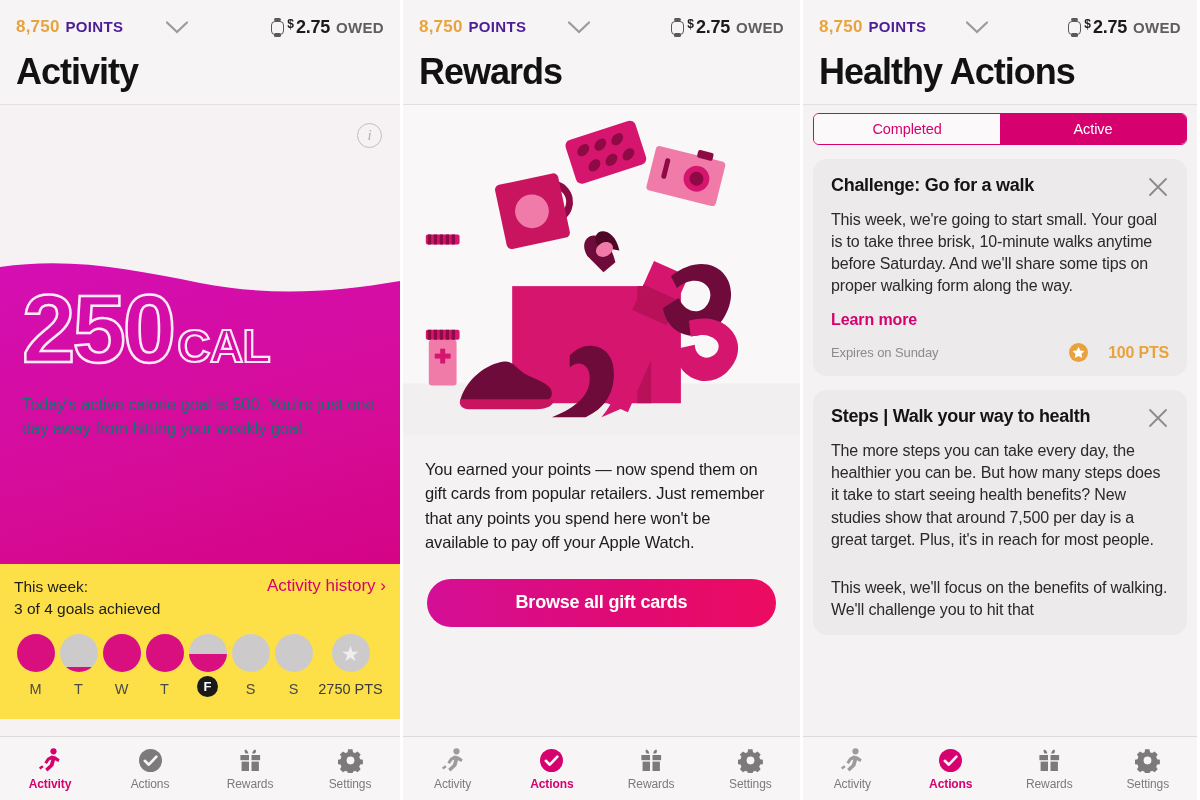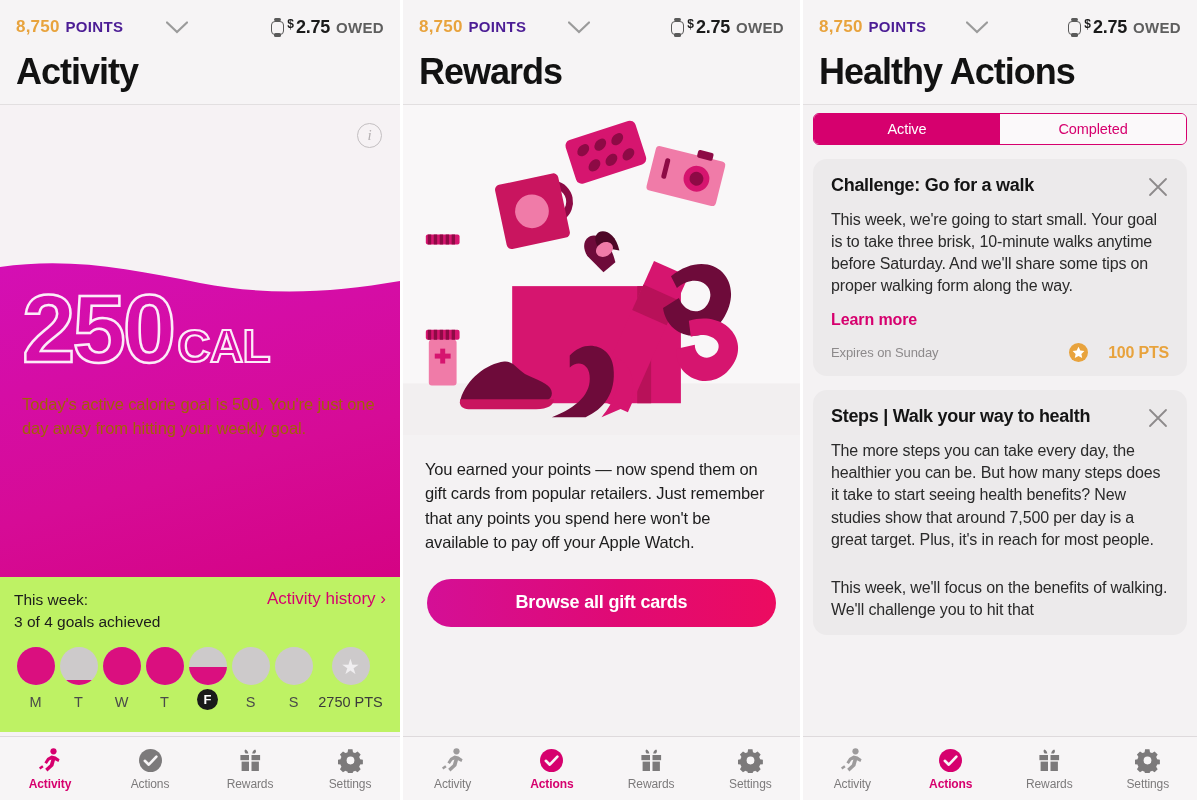"Active" div.seg-item { order: before "Completed" -> after "Completed" }
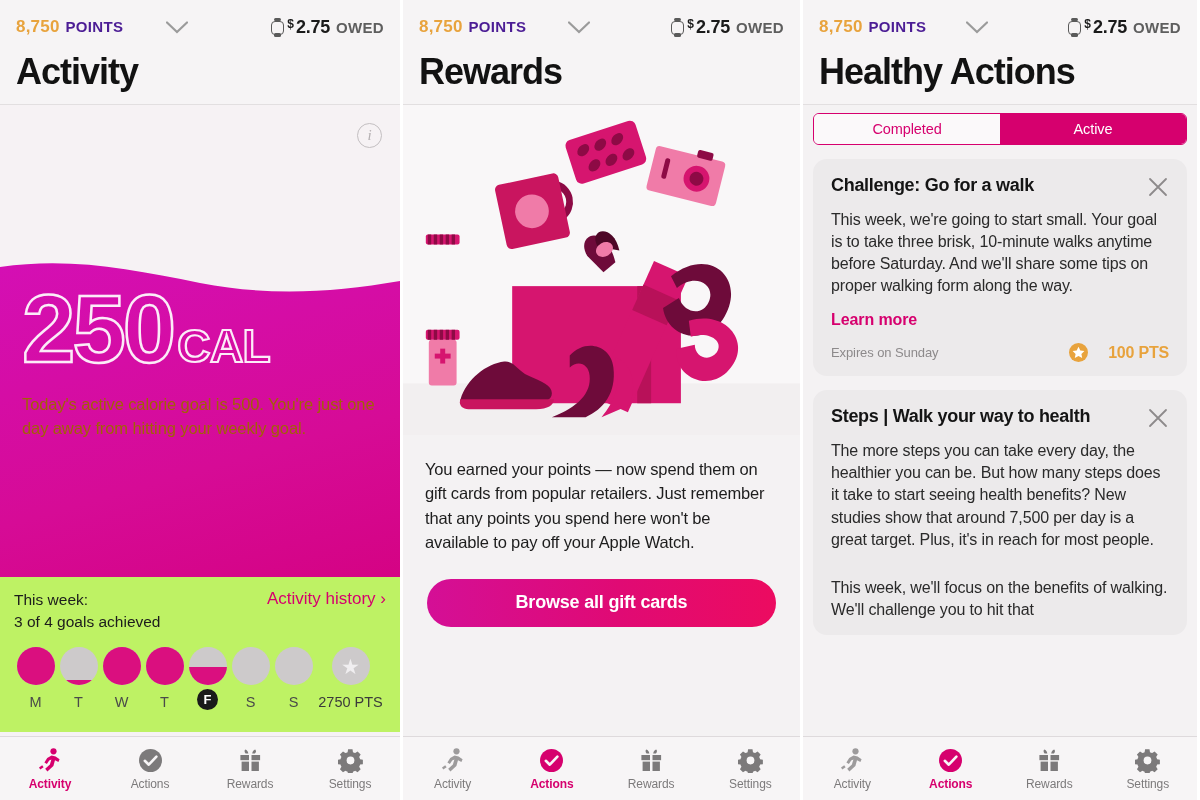"Today's active calorie goal is" .cal-desc { color: #a16207 -> #0f766e }
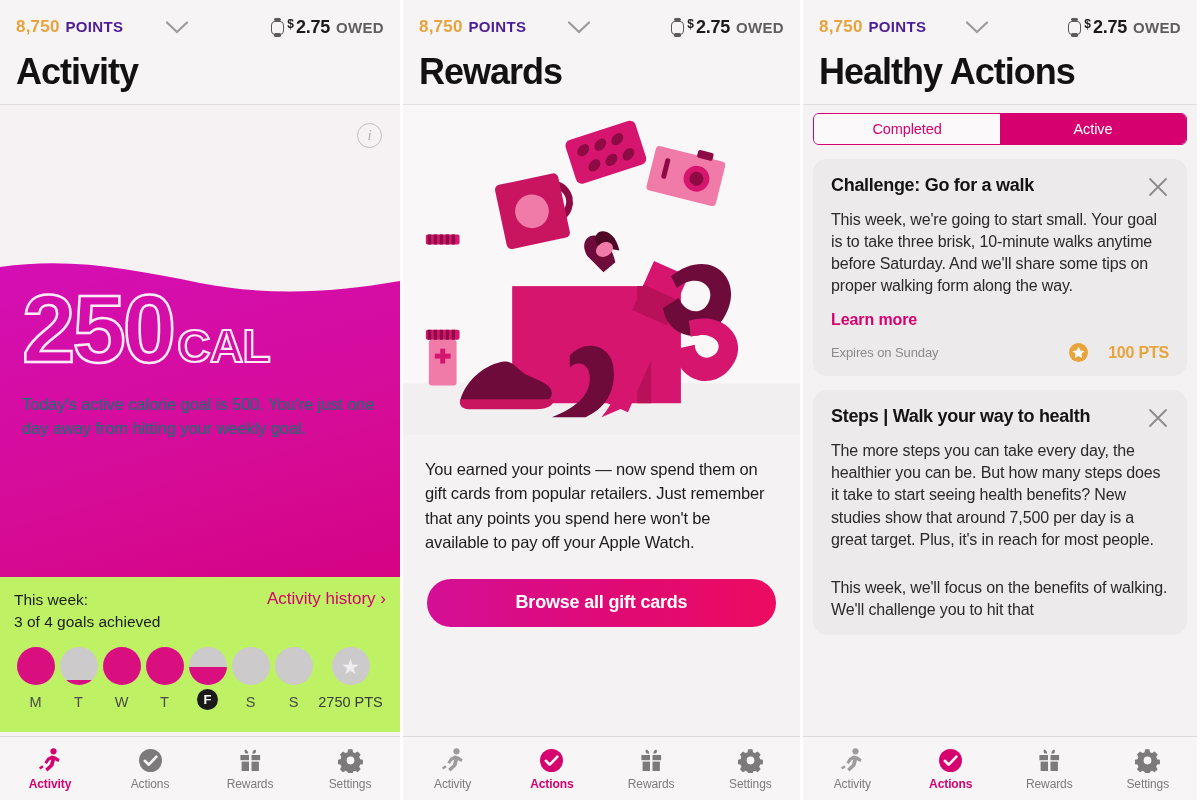"This week:" .week-card { background: #bef264 -> #fde047; bottom: 4px -> 17px }
